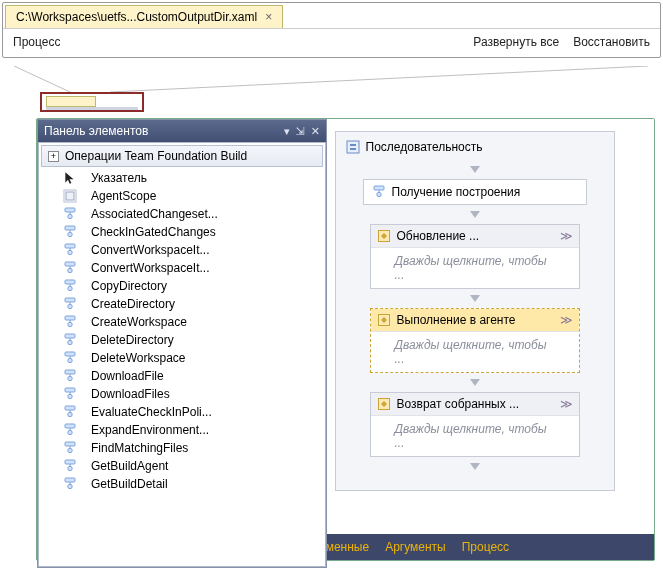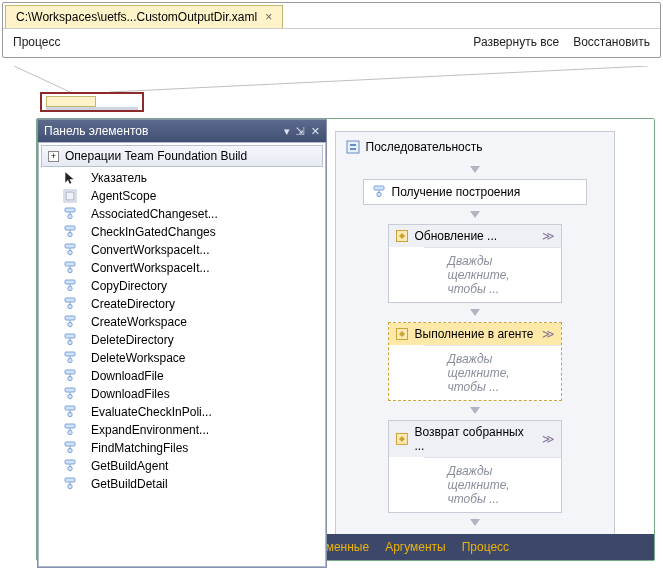"Обновление ..." .act-card { width: 174px -> 210px }
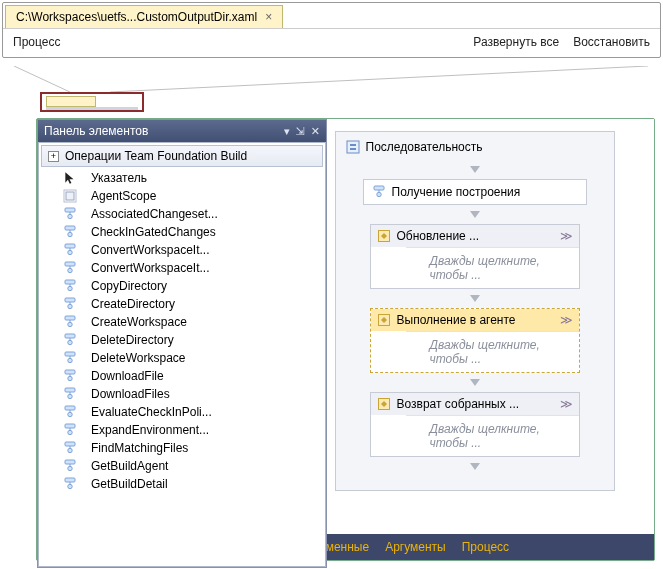"Дважды щелкните, чтобы ..." .act-body { margin-left: 35px -> none }
